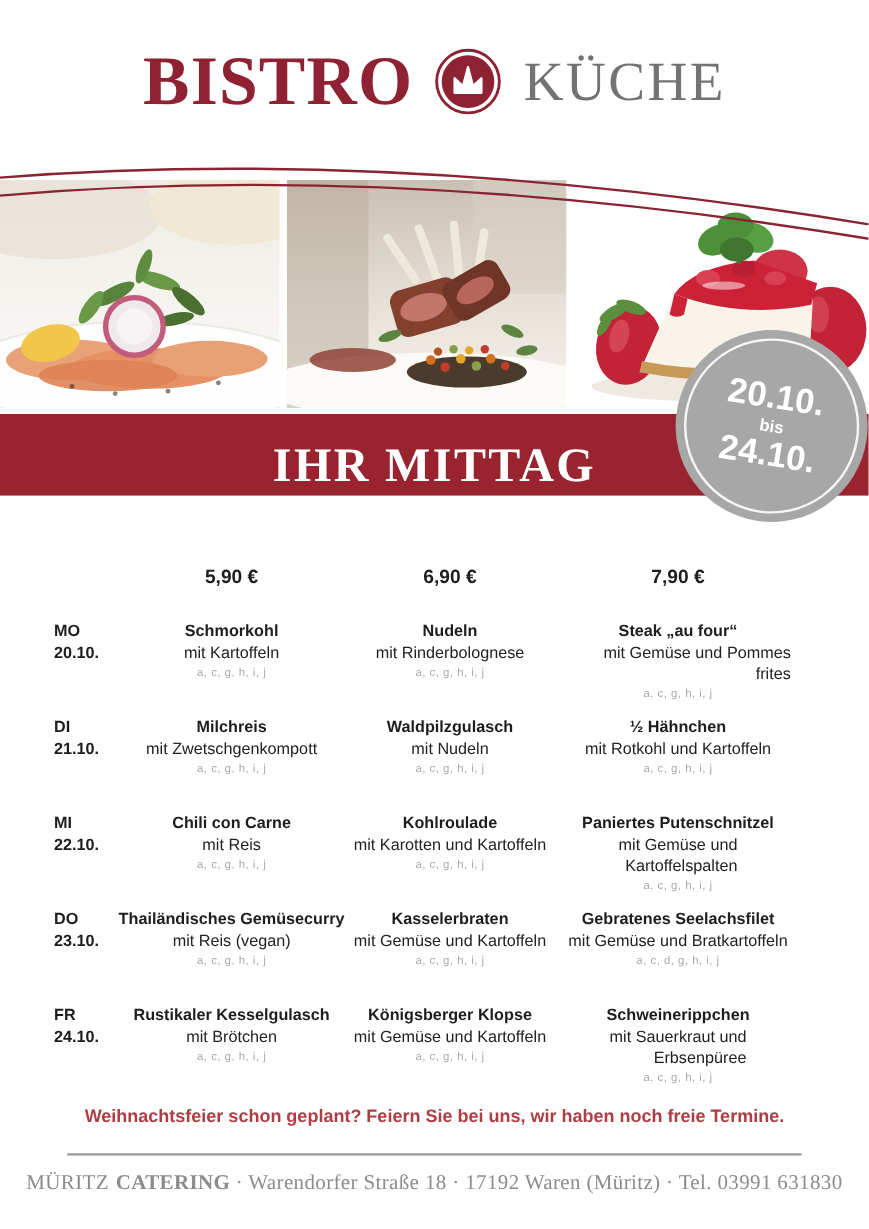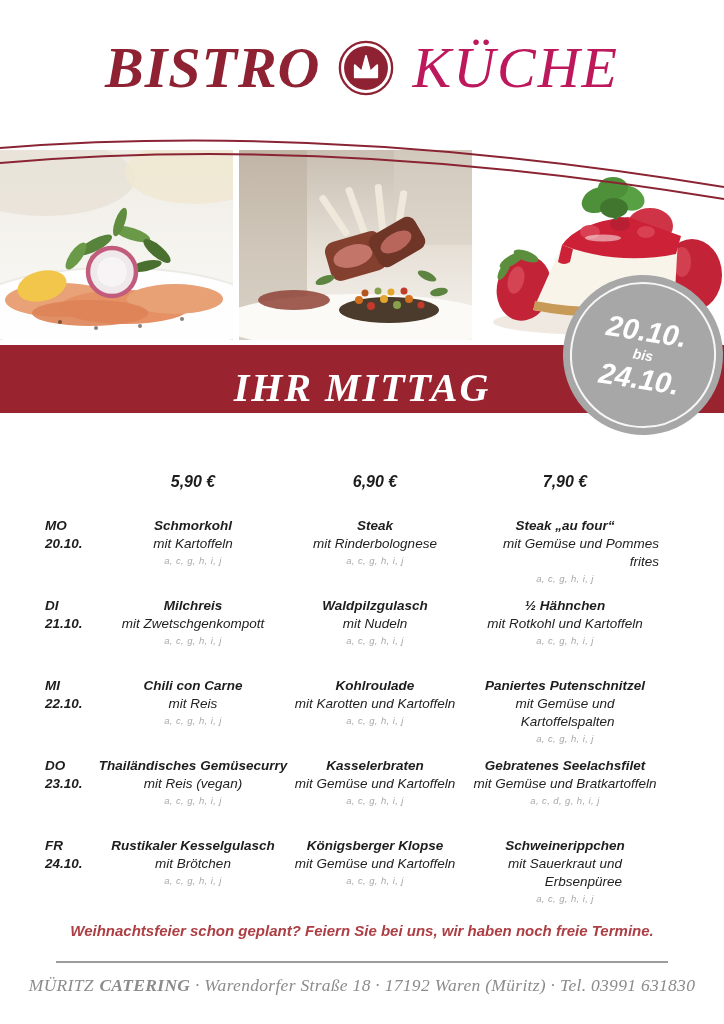"BISTRO" .page { font-style: italic -> none }
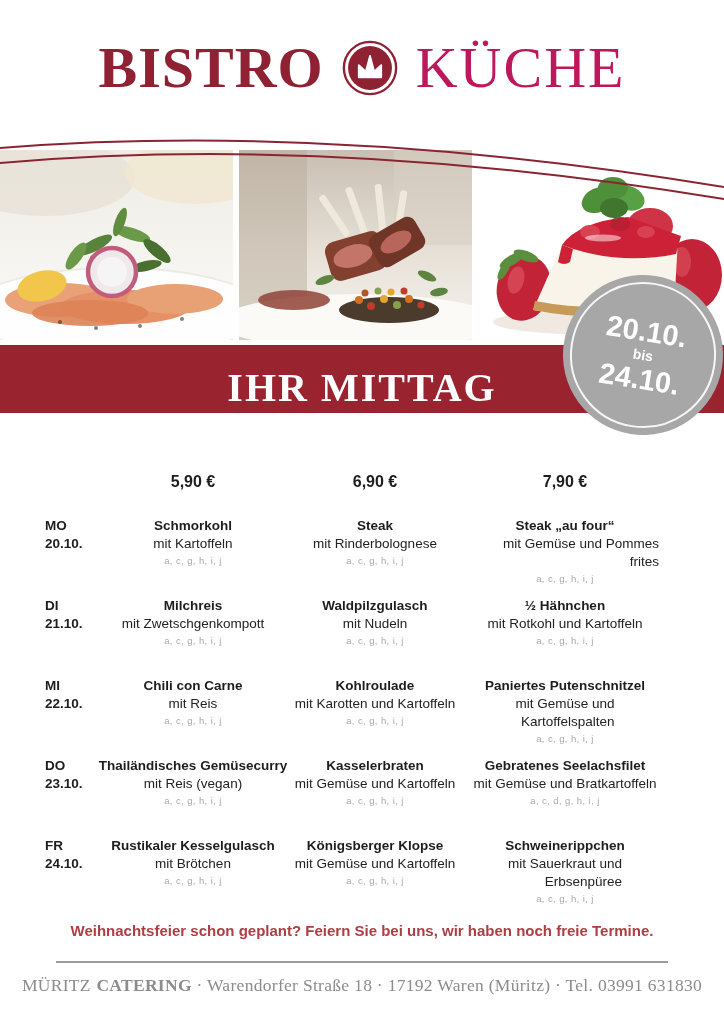"KÜCHE" .brand-right { color: #be185d -> #737373; font-size: 58px -> 46px }
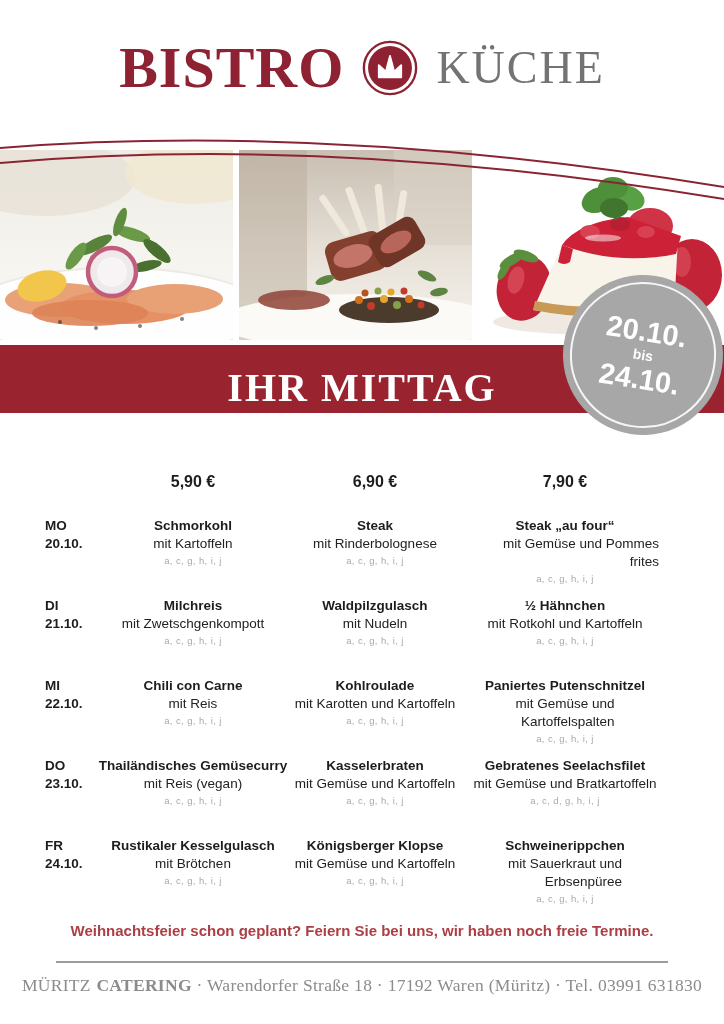"Steak" span.dish-title { text: Steak -> Nudeln }
